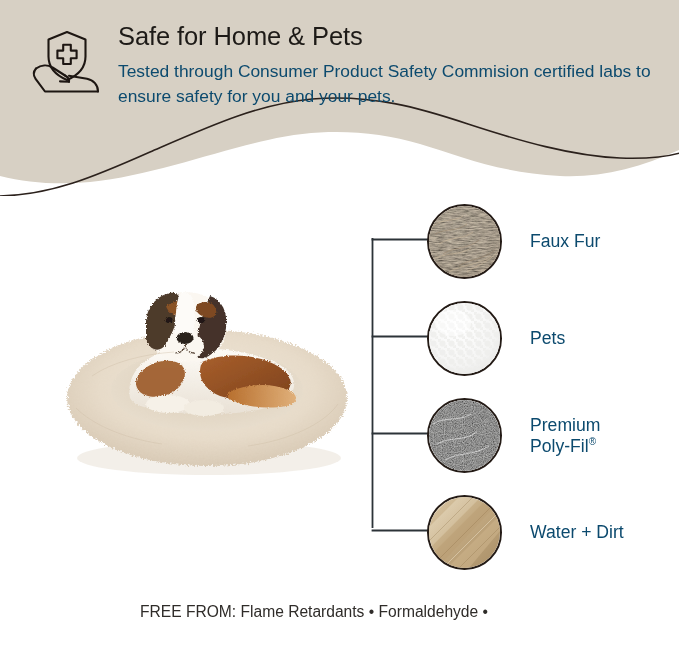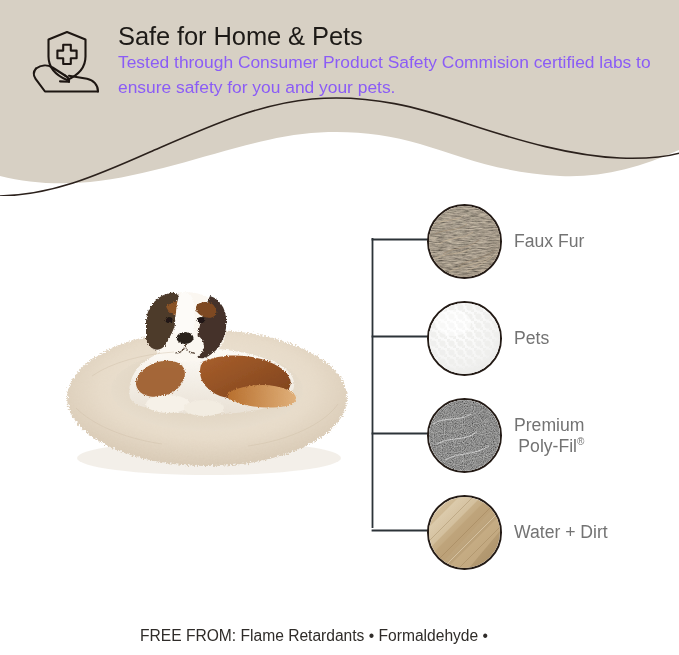"Tested through Consumer Product Safety" .header-sub { color: #8b5cf6 -> #0c4a6e; top: 50px -> 59px }
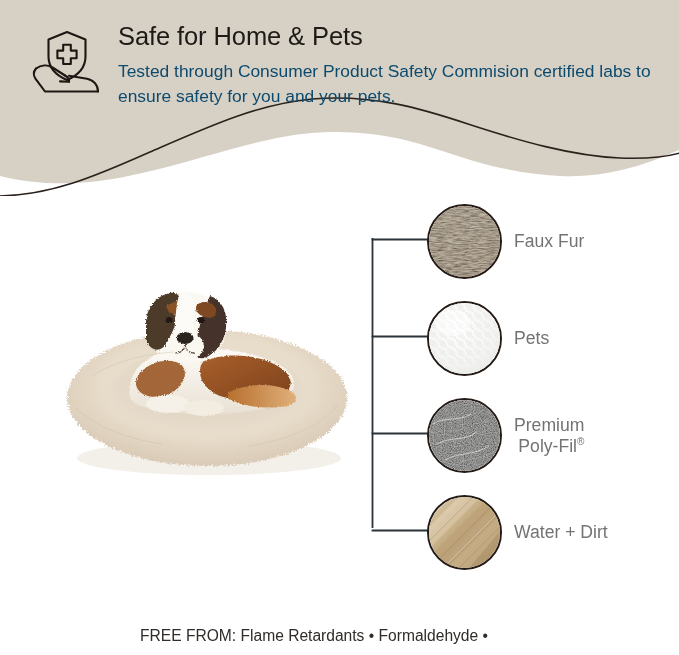"Faux Fur" .callout-label { color: #737373 -> #0c4a6e; margin-left: 12px -> 28px }
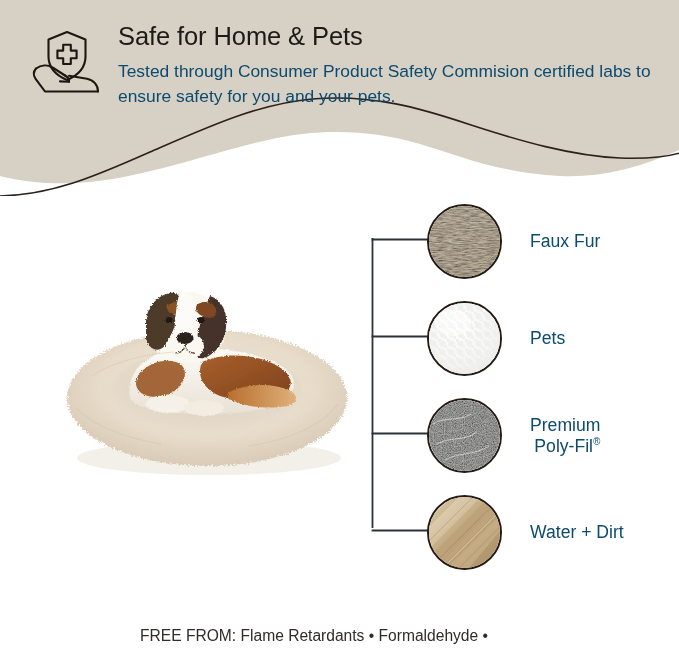"Premium" #callout-polyfil { text-align: right -> none }
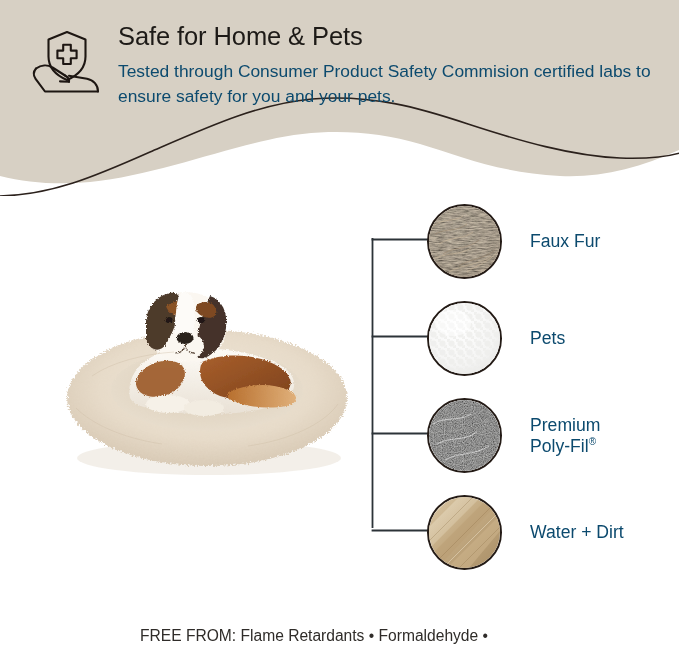"FREE FROM: Flame Retardants •" .footer-note { top: 624px -> 600px }
